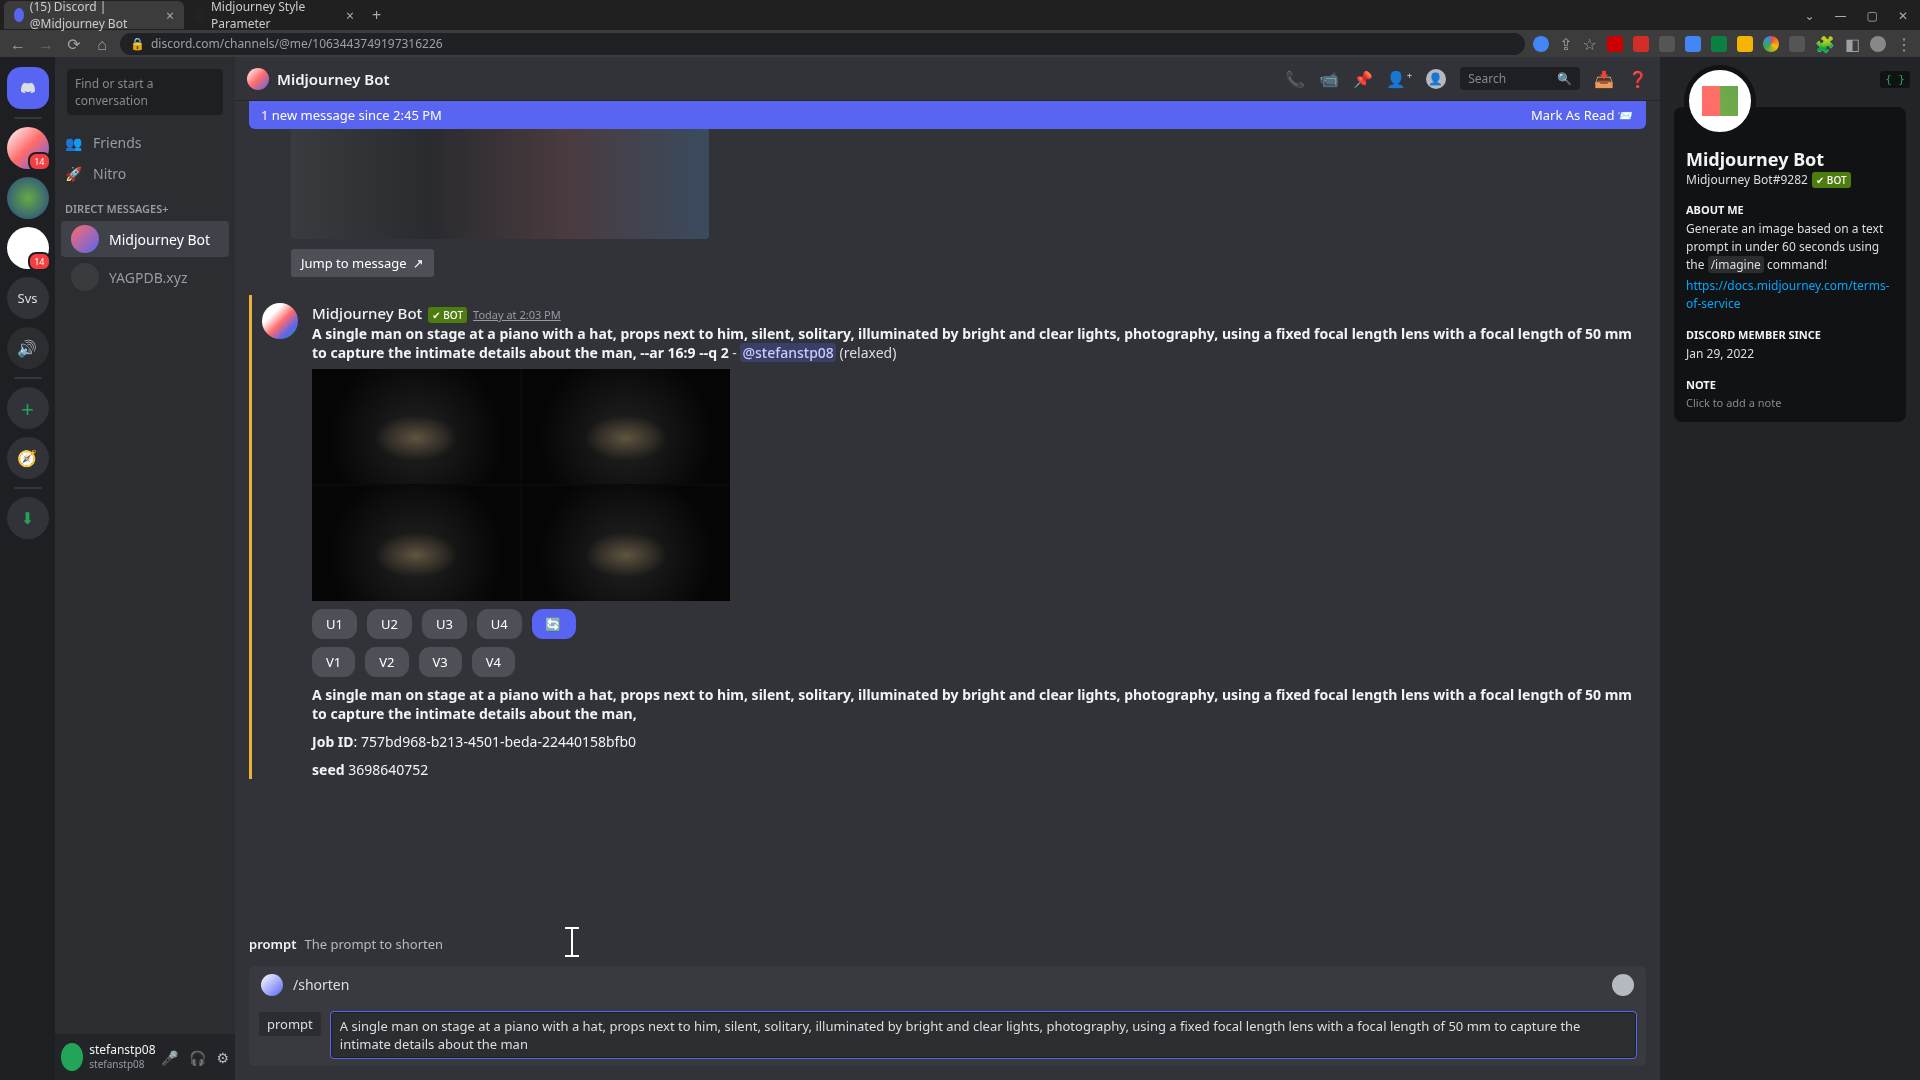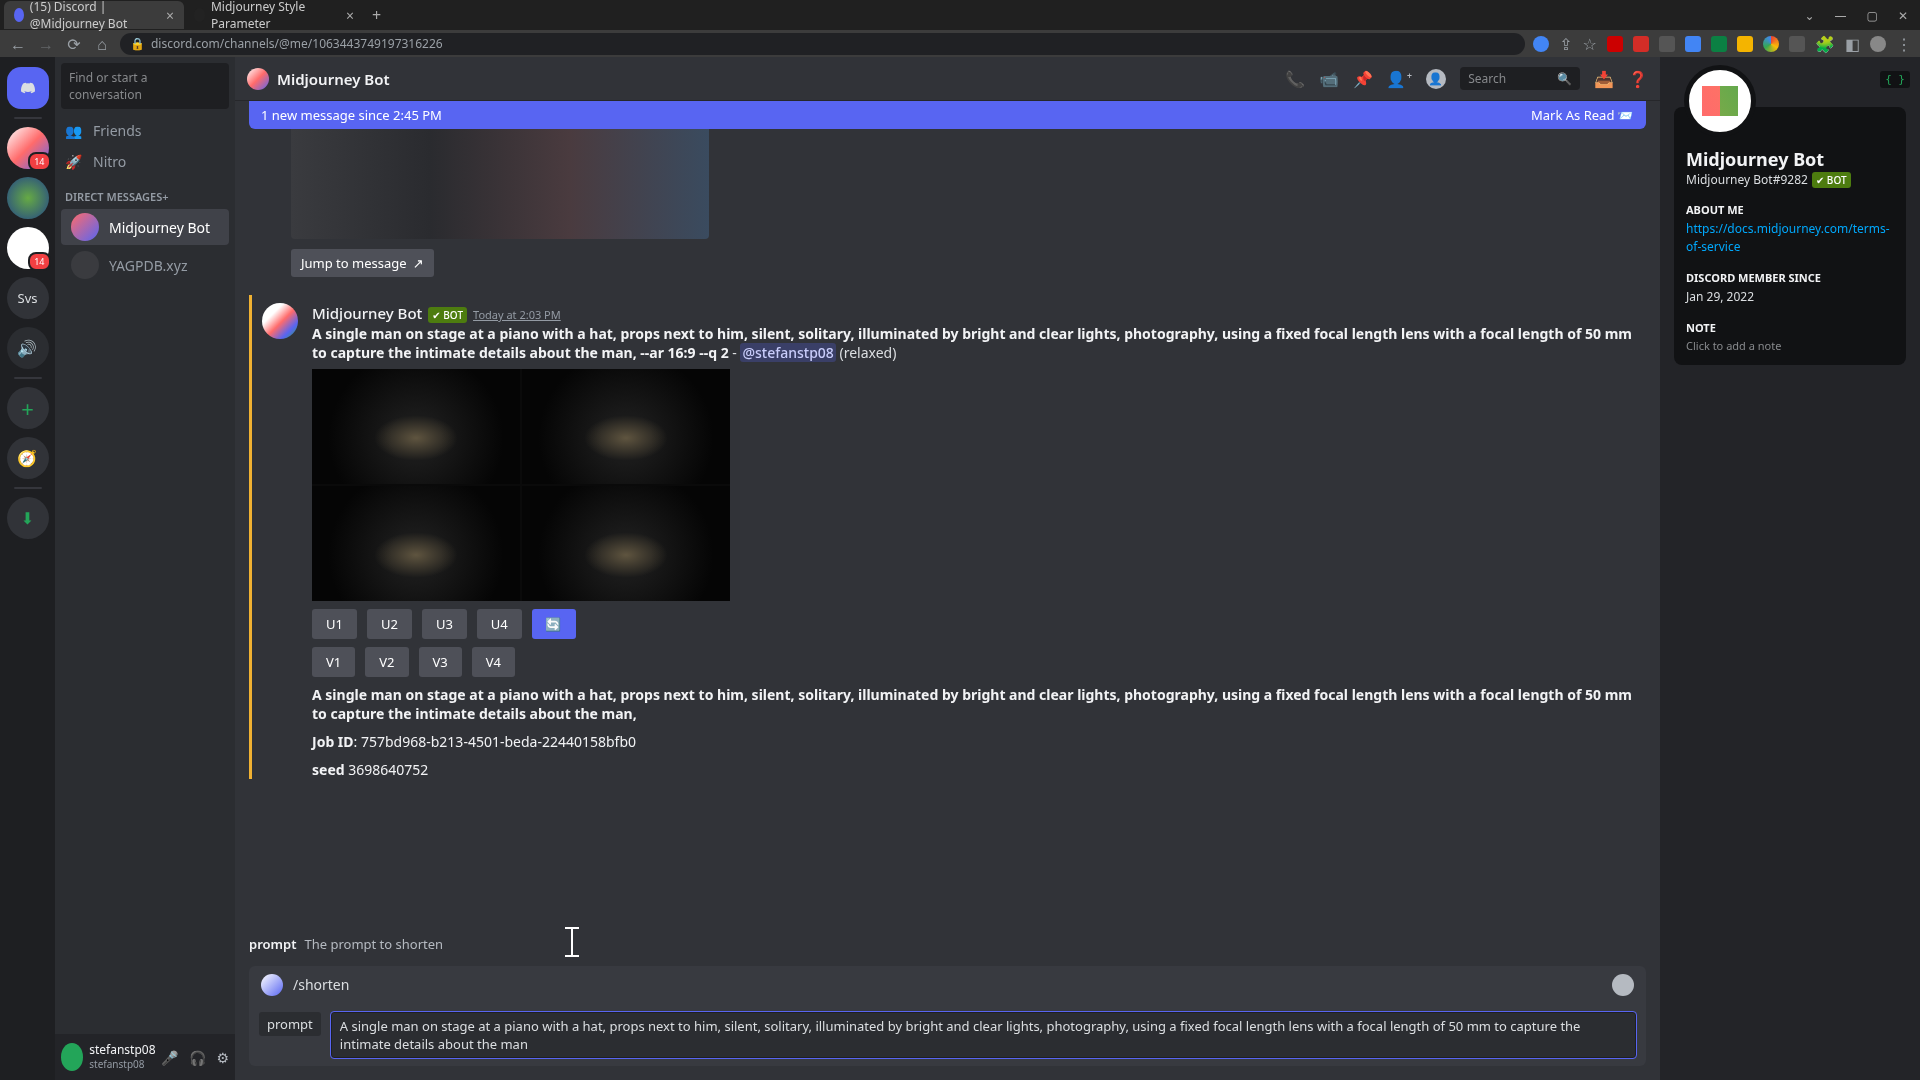"Find or start a conversation" .search-convo { margin: 6px -> 12px }
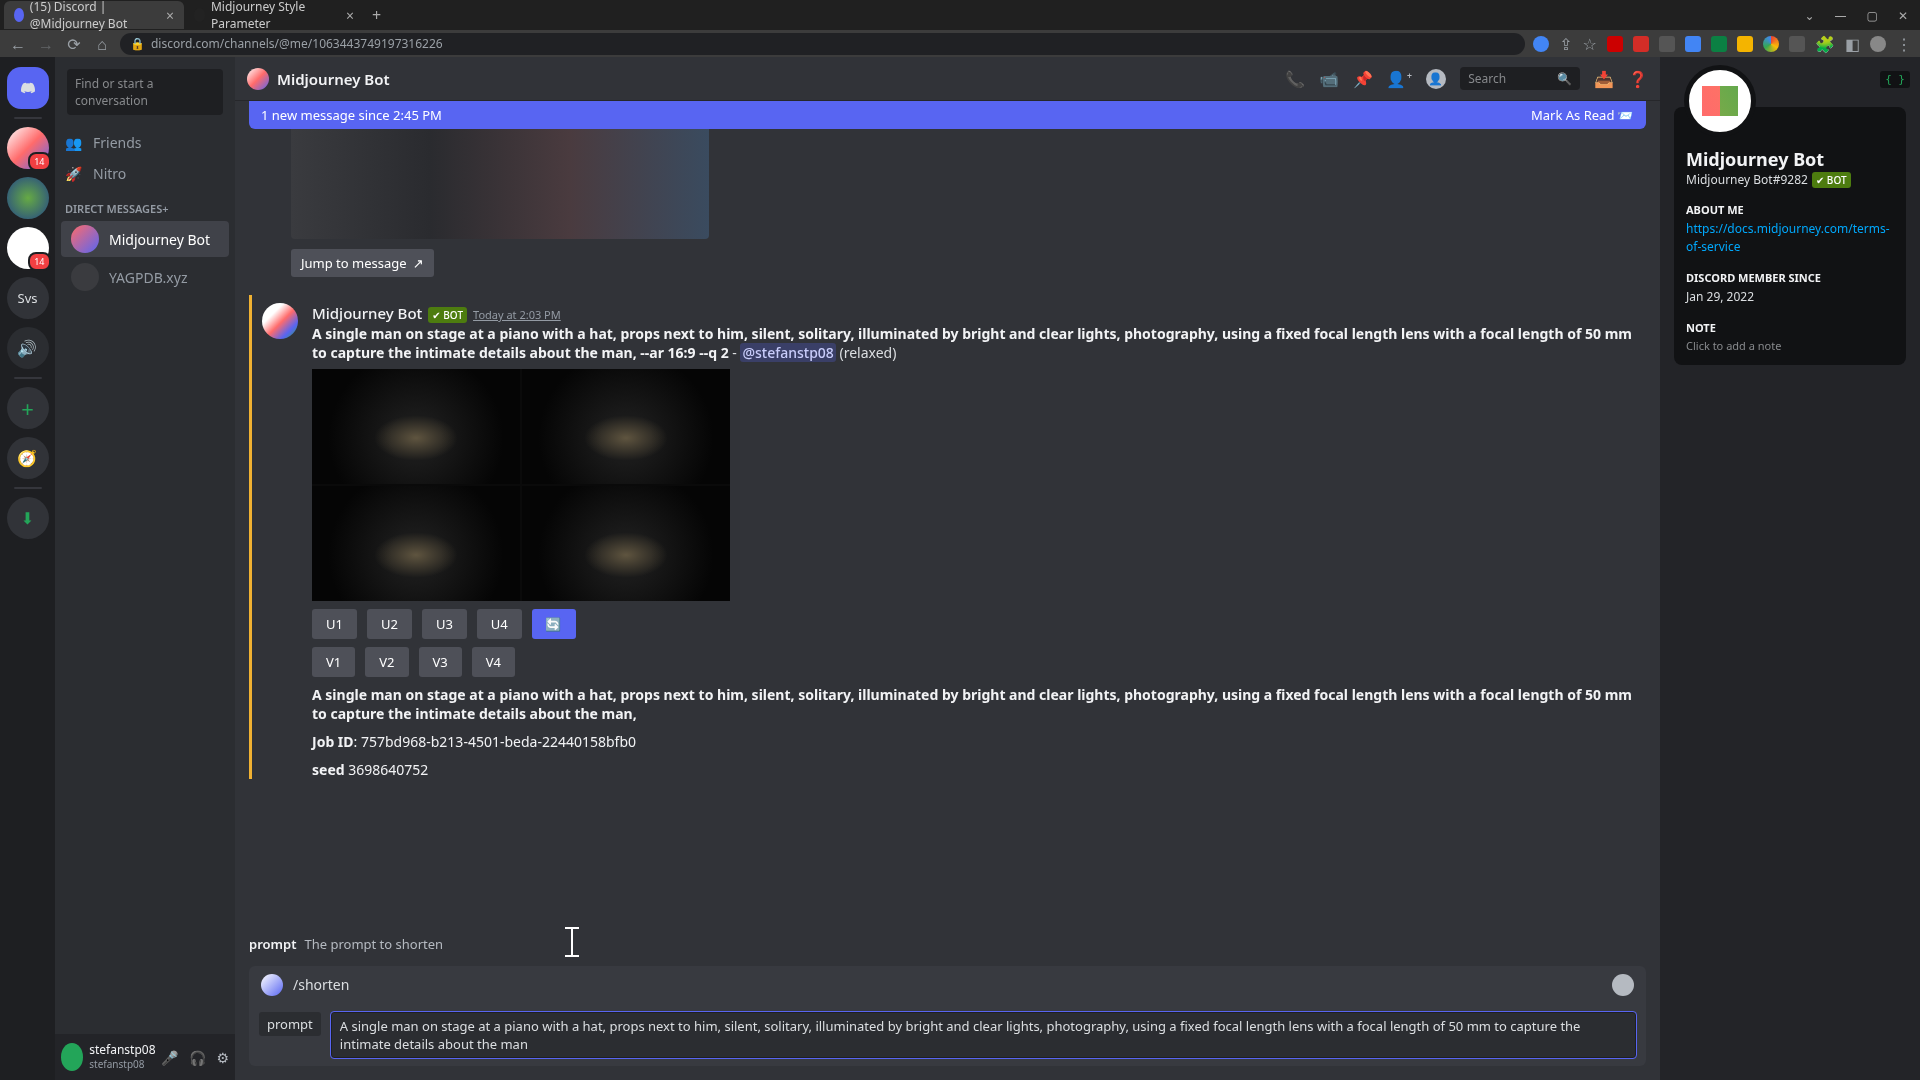"Generate an image based on" div.section-b { html: none -> <div> <span>Generate an image based on a text prompt in under 60 seconds using the </span><span>/imagine</span><span> command!</span> </div> }
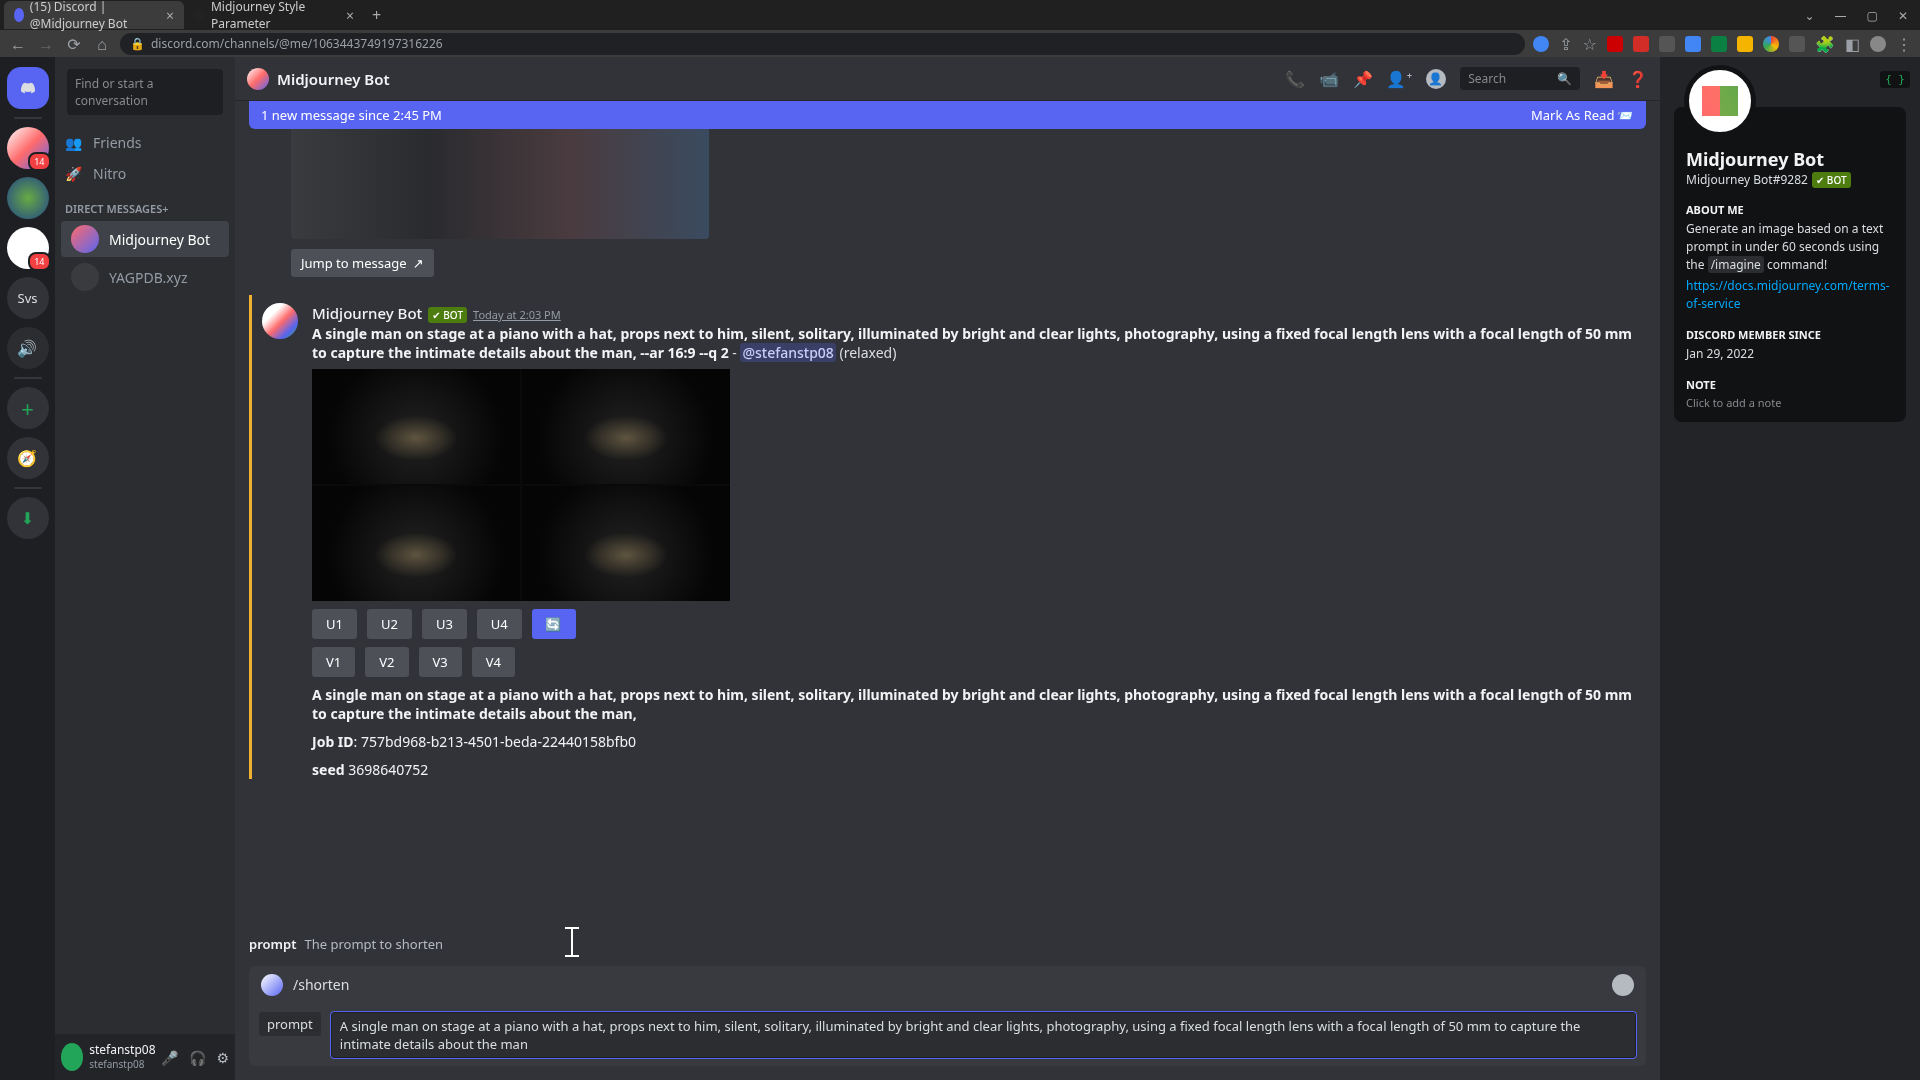"U1" .mj-btn { border-radius: 3px -> 11px }
